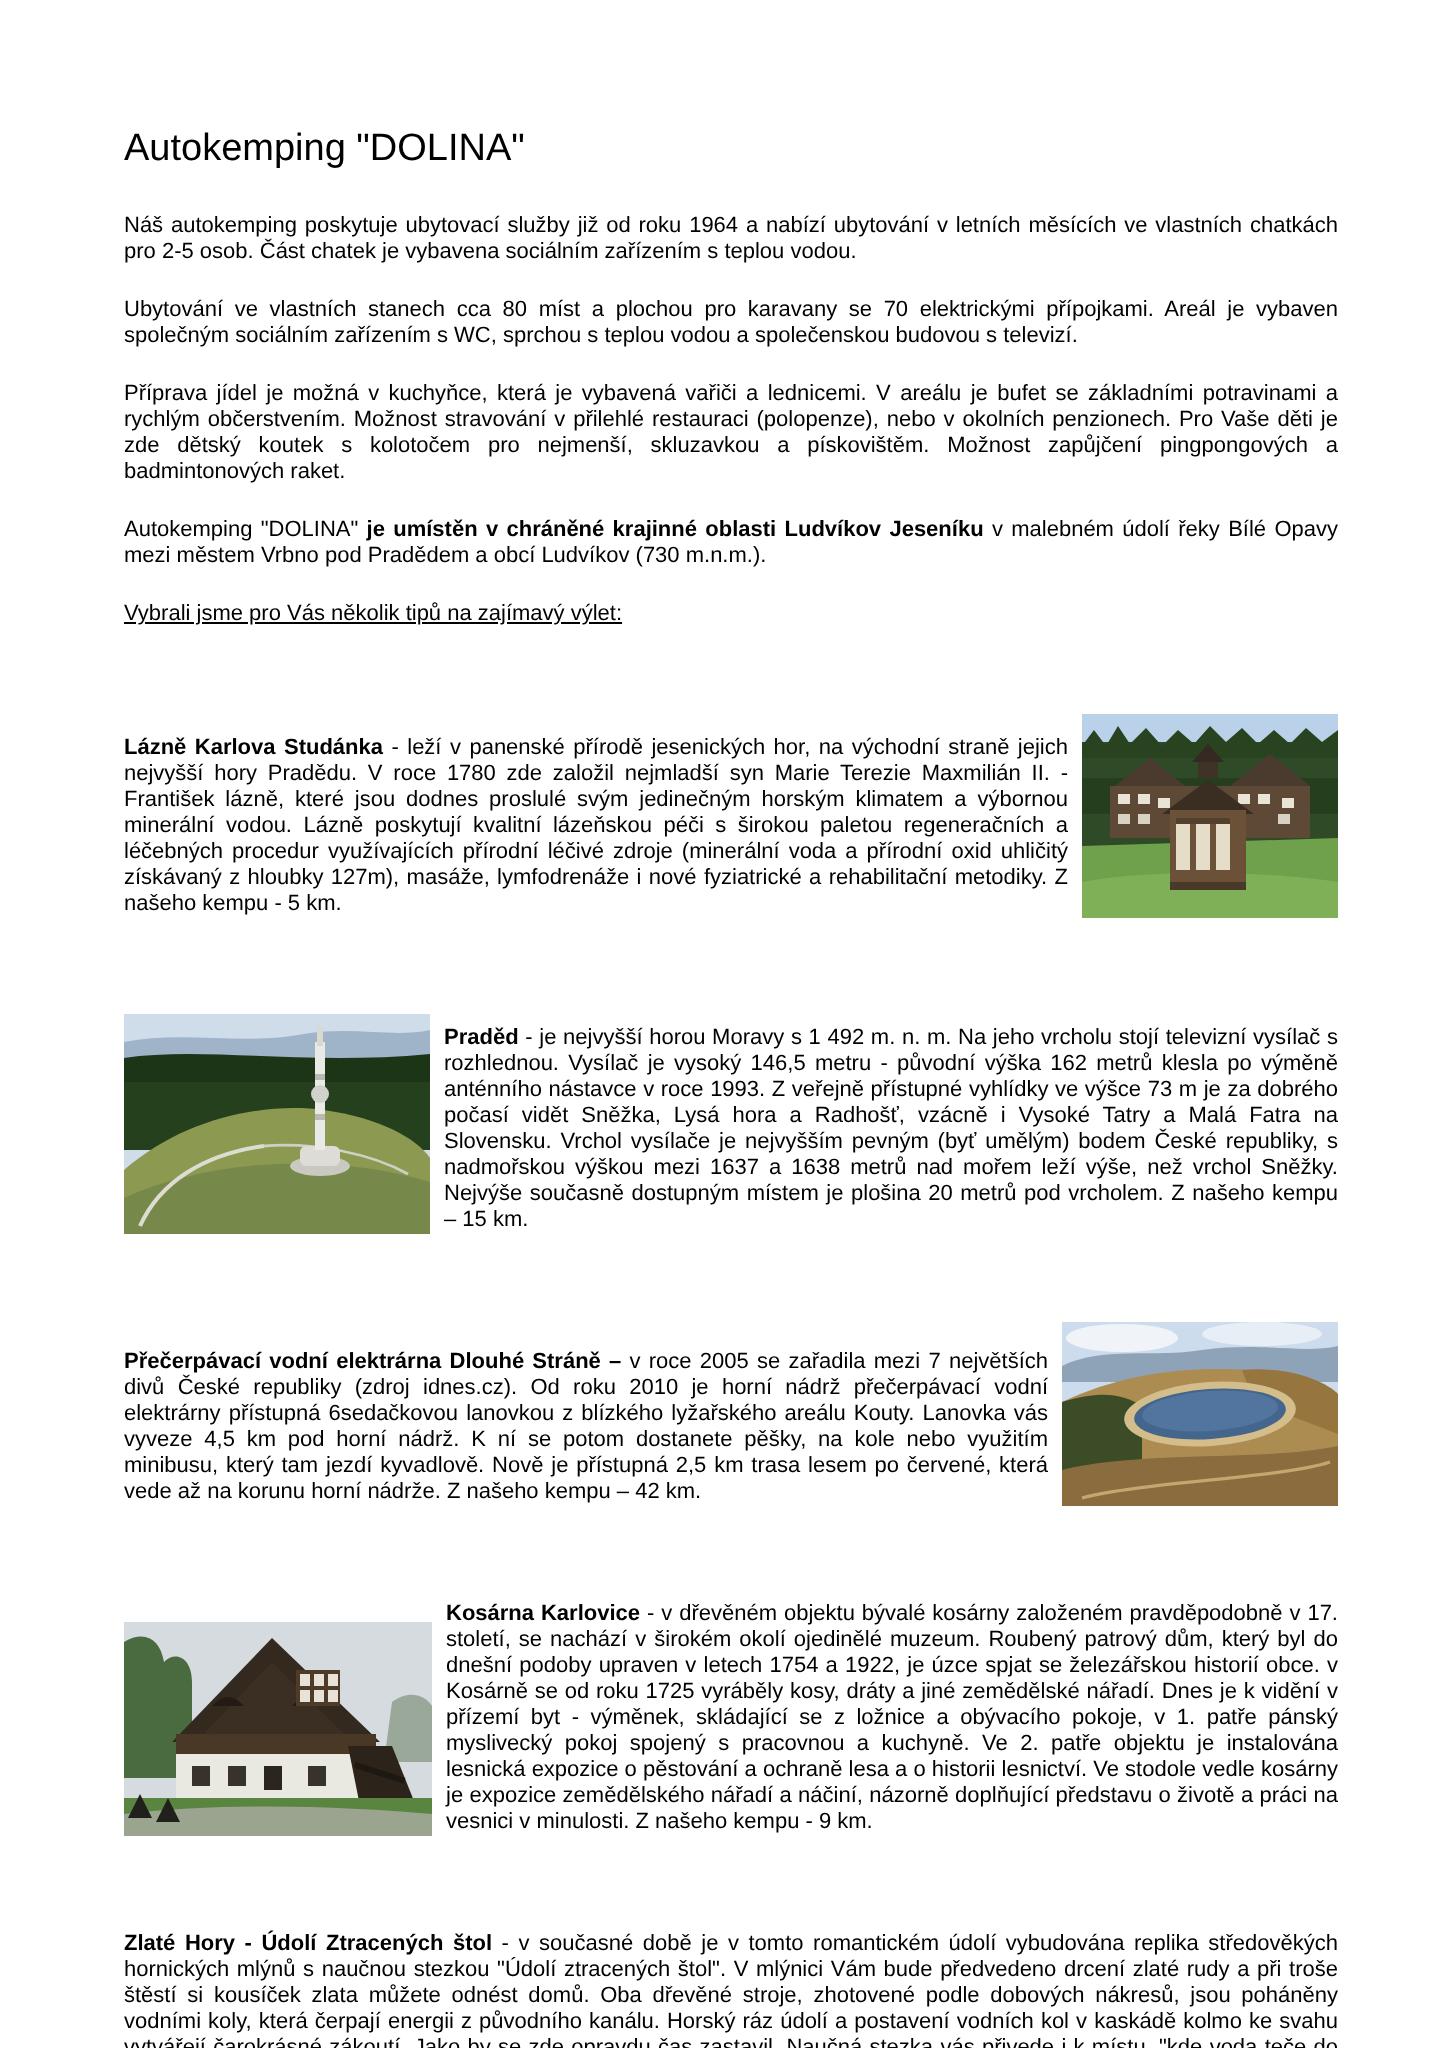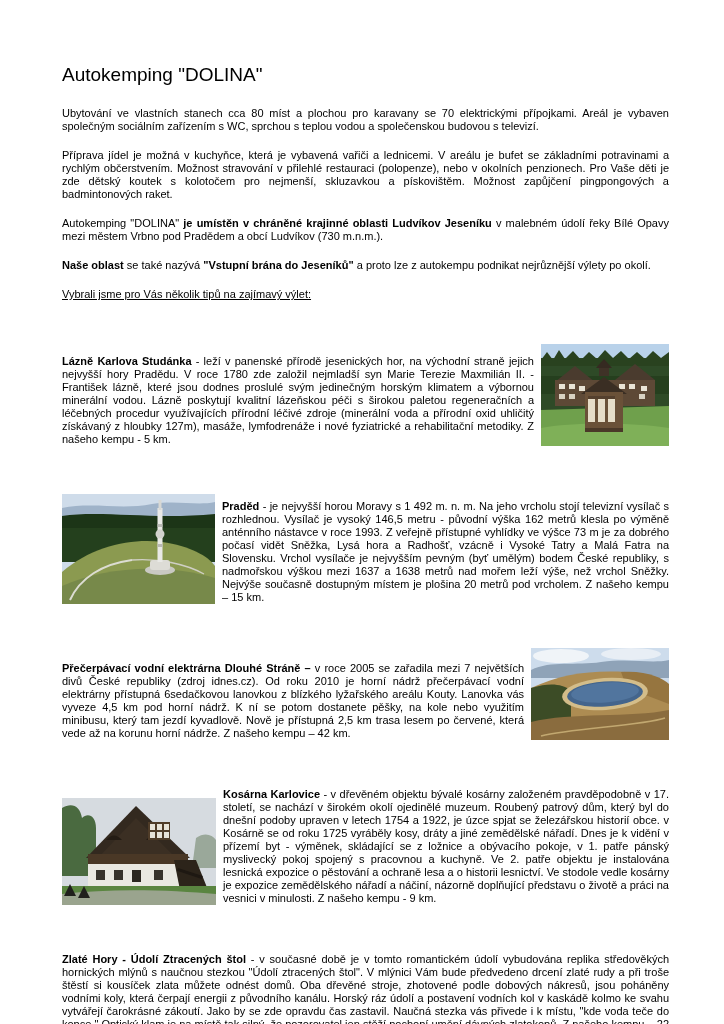"Náš autokemping poskytuje ubytovací" p.para { html: none -> <p><span>Náš autokemping poskytuje ubytovací služby již od roku 1964 a nabízí ubytování v letních měsících ve vlastních chatkách pro 2-5 osob. Část chatek je vybavena sociálním zařízením s teplou vodou.</span></p> }
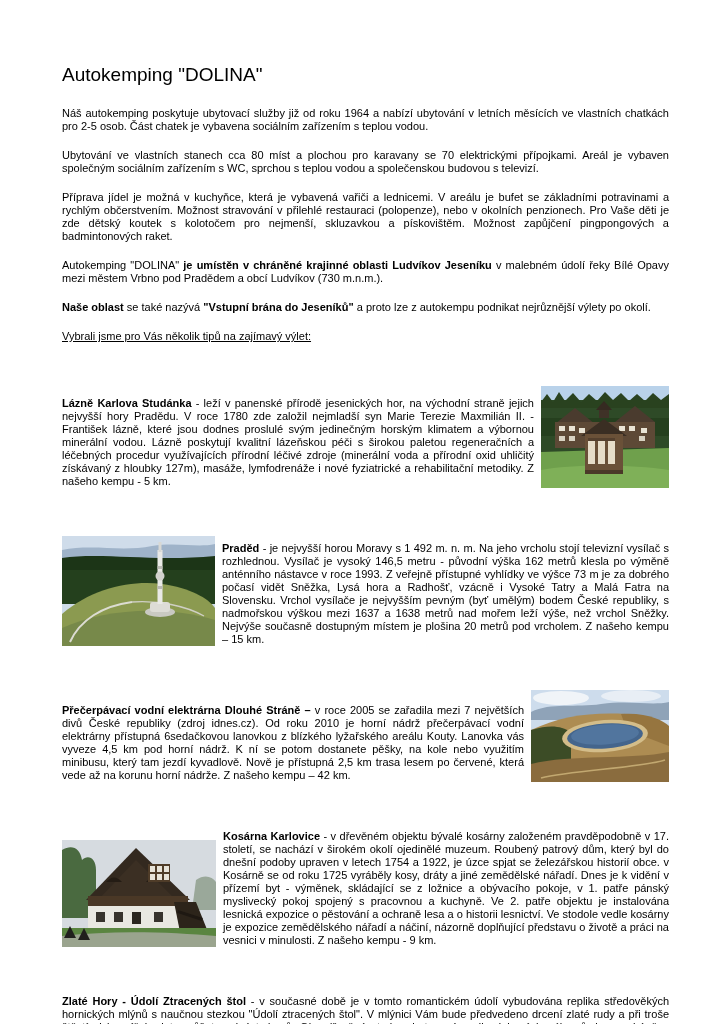"Naše oblast se také nazývá" p.para { html: <p><span>Naše oblast</span><span> se také nazývá </span><span>"Vstupní brána do Jeseníků"</span><span> a proto lze z autokempu podnikat nejrůznější výlety po okolí.</span></p> -> none }
